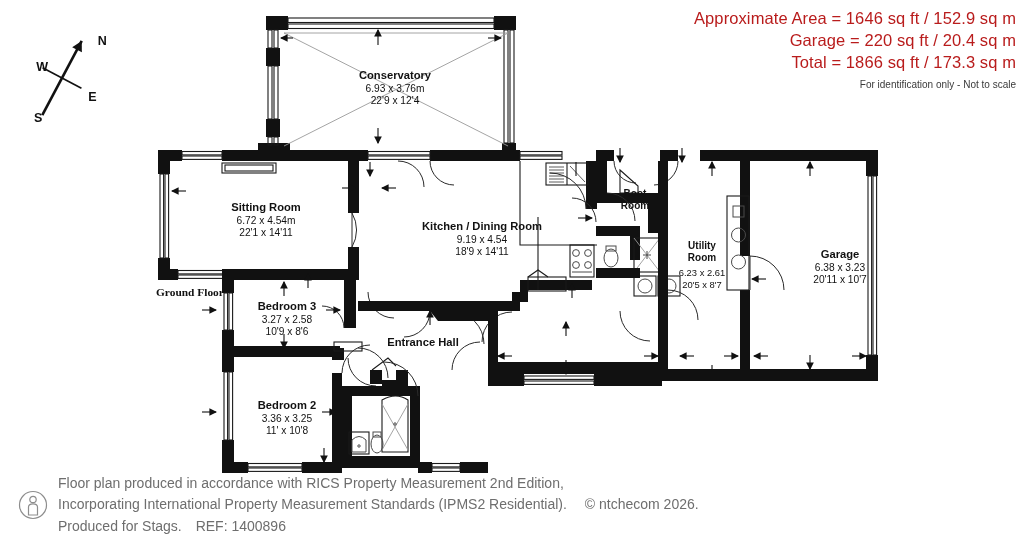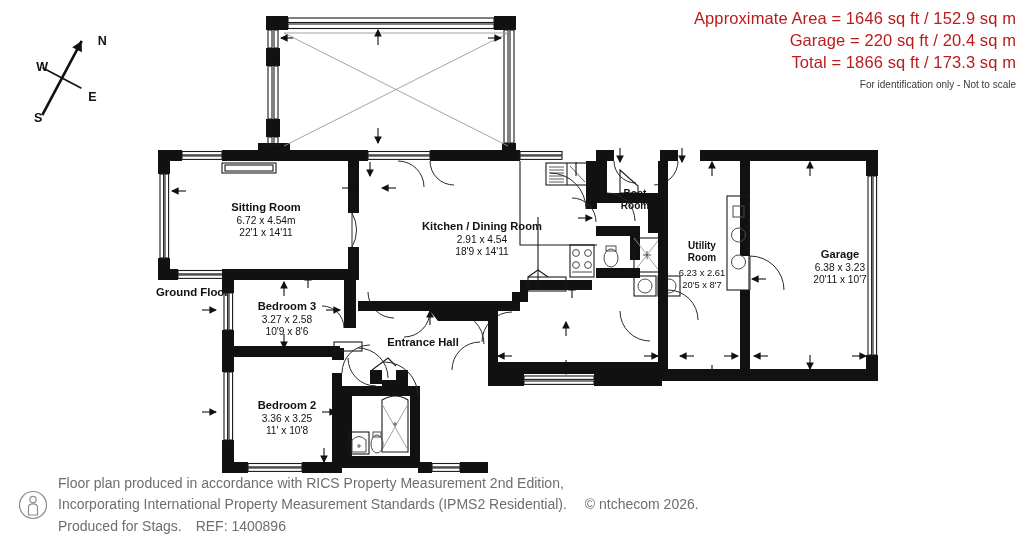"Conservatory" div.room-label { html: none -> <div> <span>Conservatory</span> <span>6.93 x 3.76m</span> <span>22'9 x 12'4</span> </div> }
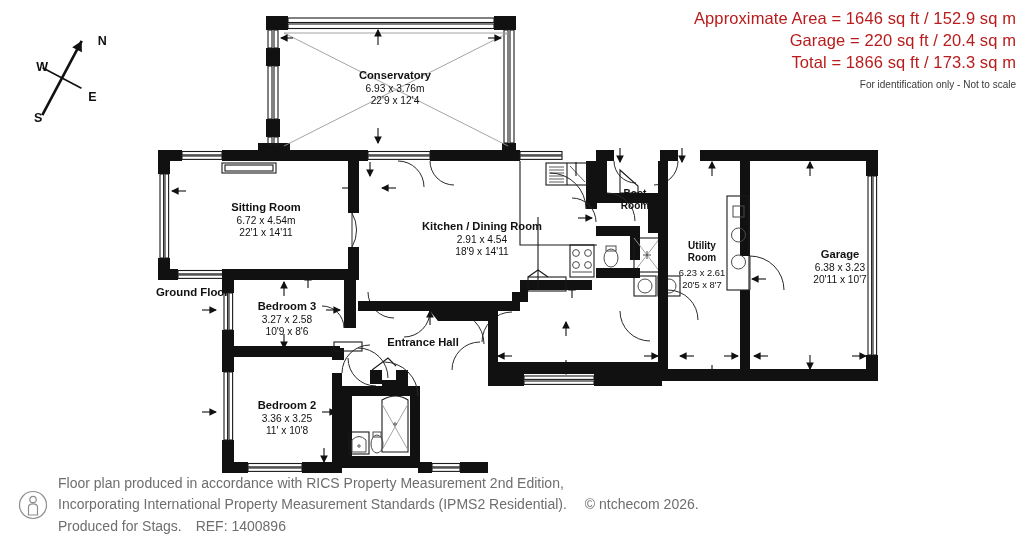"2.91 x 4.54" span.room-dim { text: 2.91 -> 9.19 }
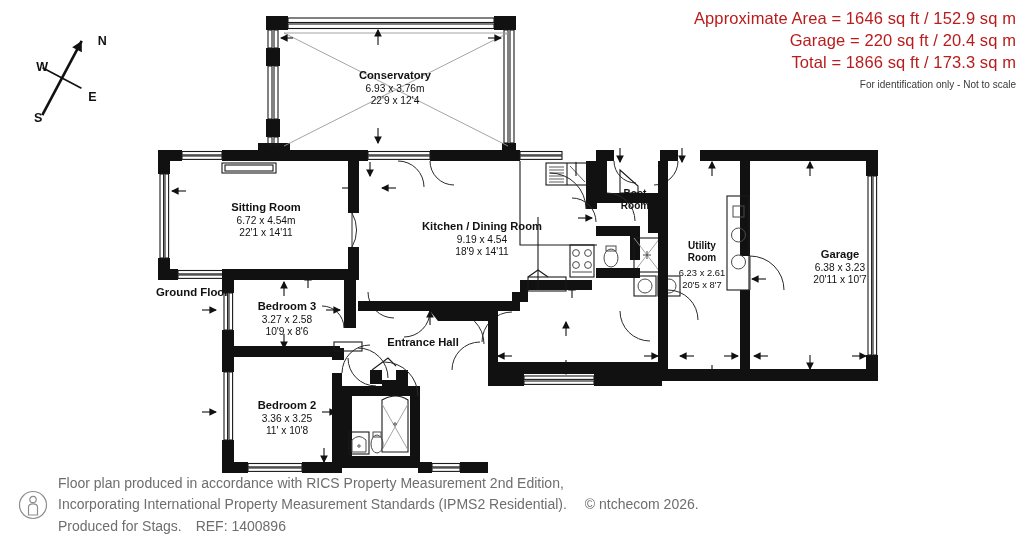"Ground Floor" .floor-tag { font-family: none -> Liberation Serif, serif }
